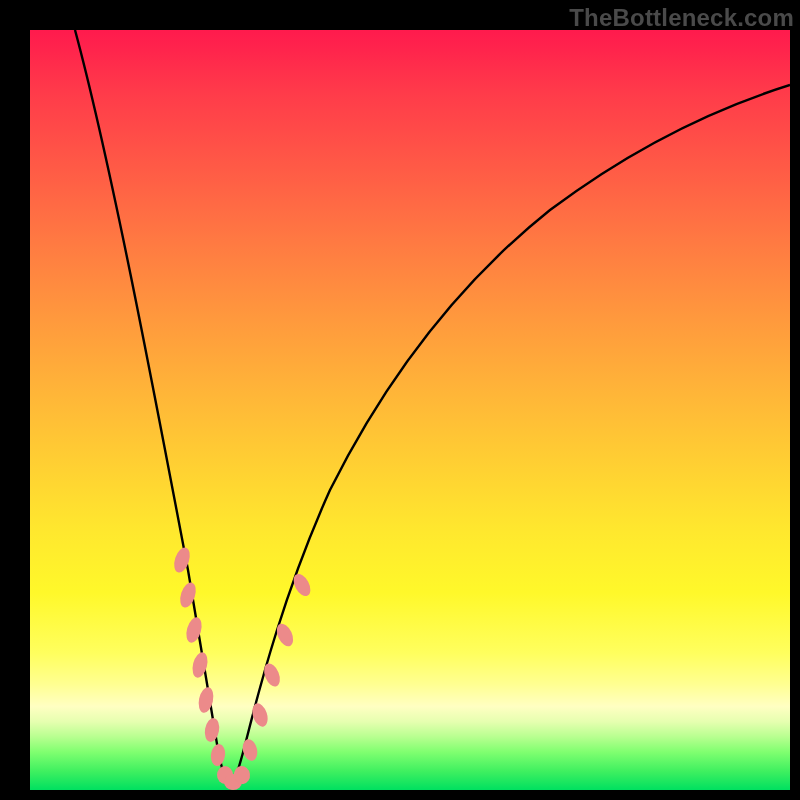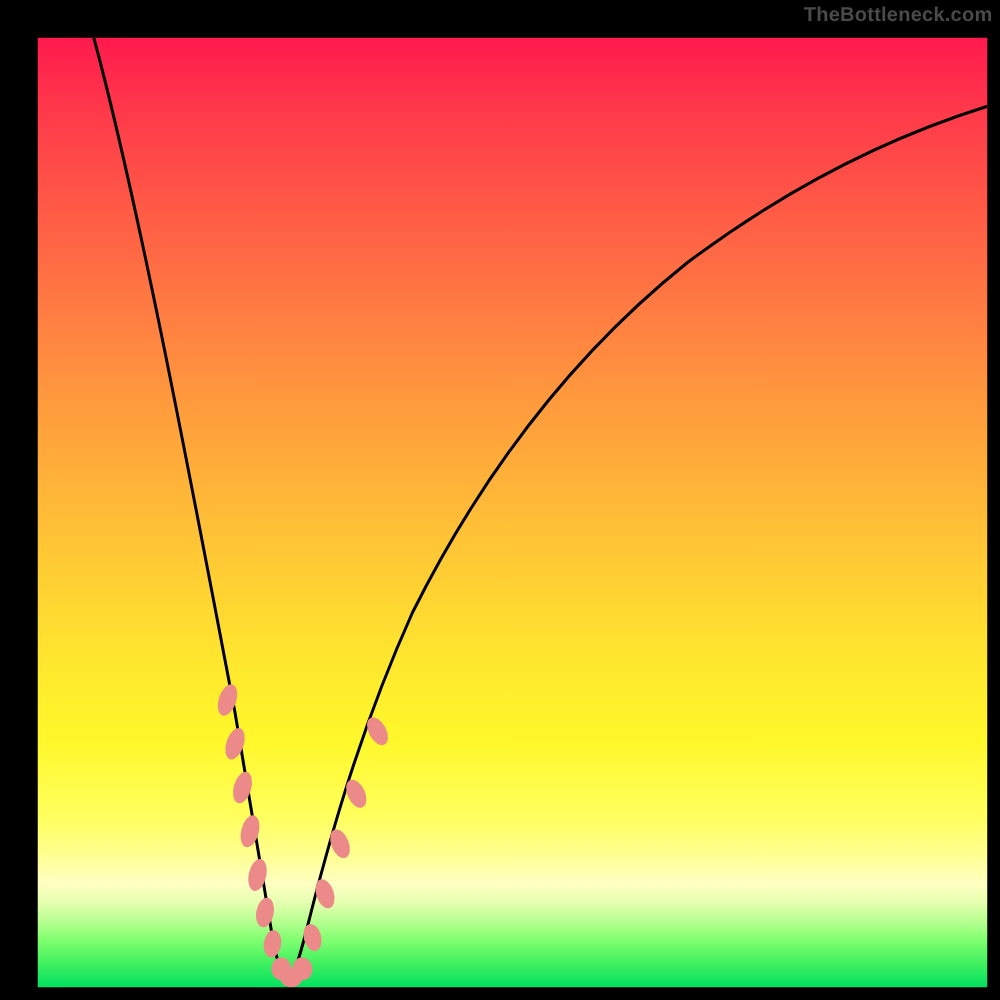"TheBottleneck.com" .watermark { font-size: 16px -> 24px }
